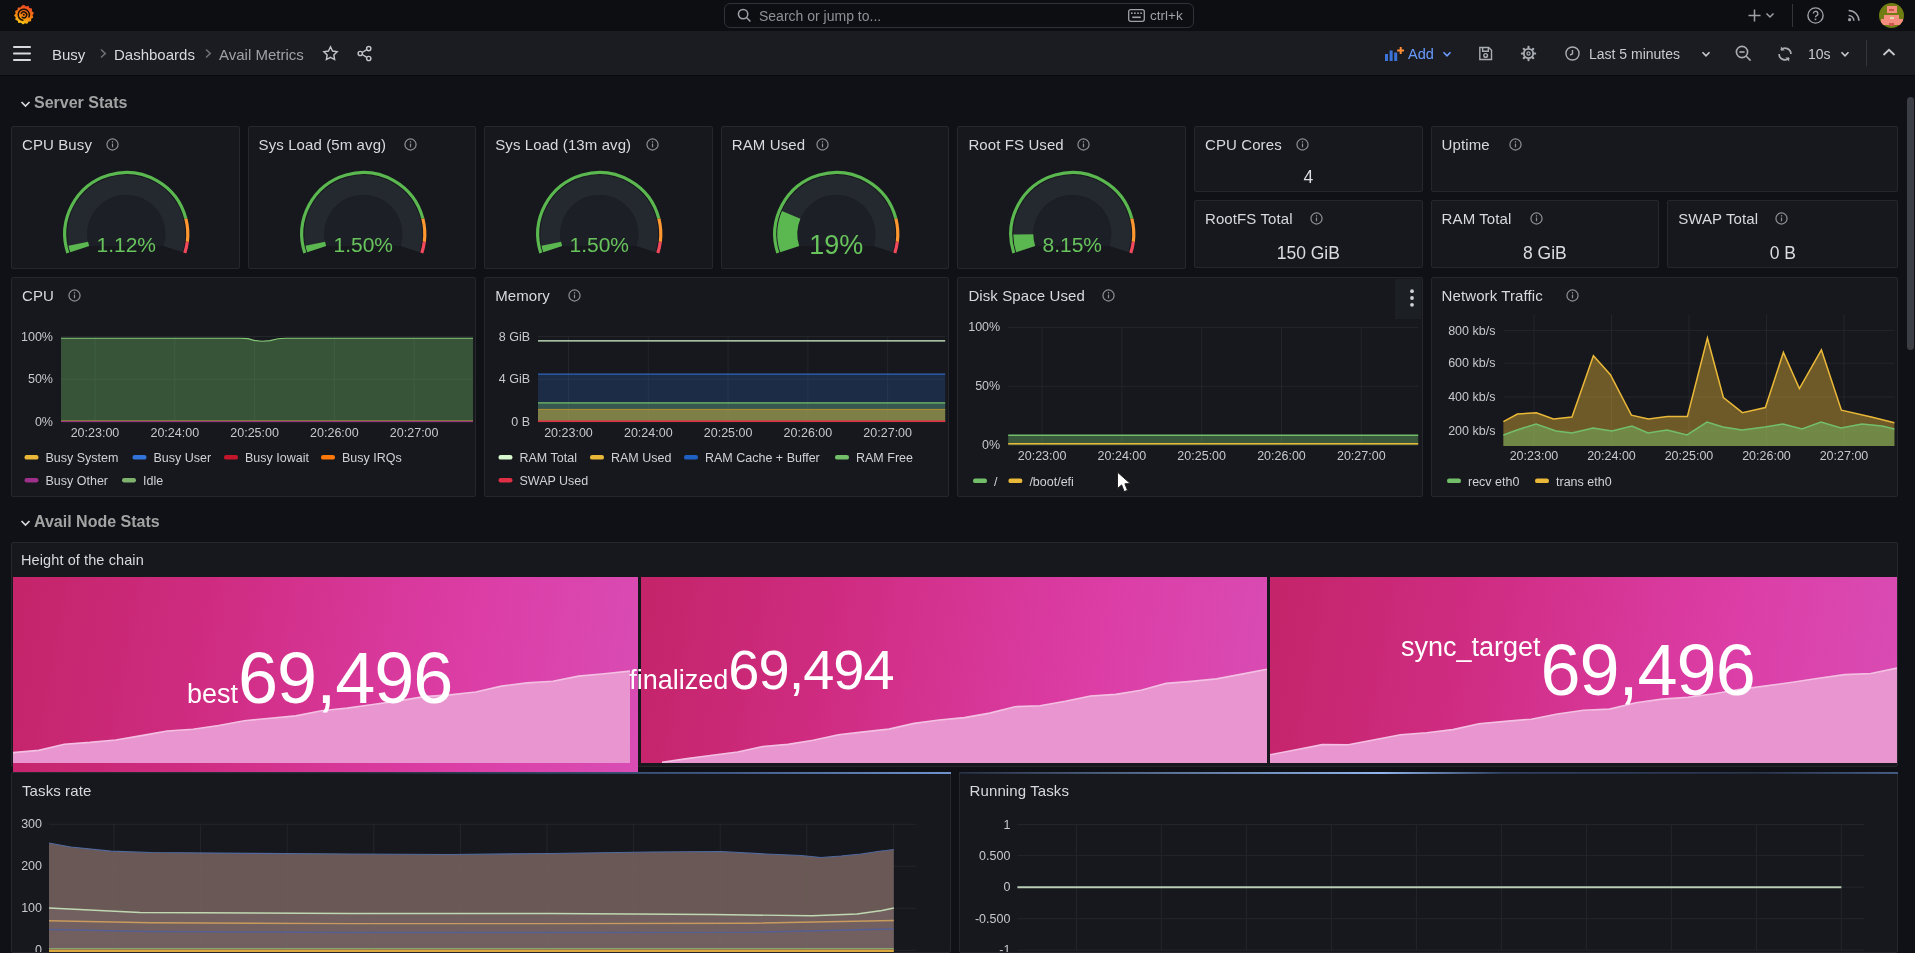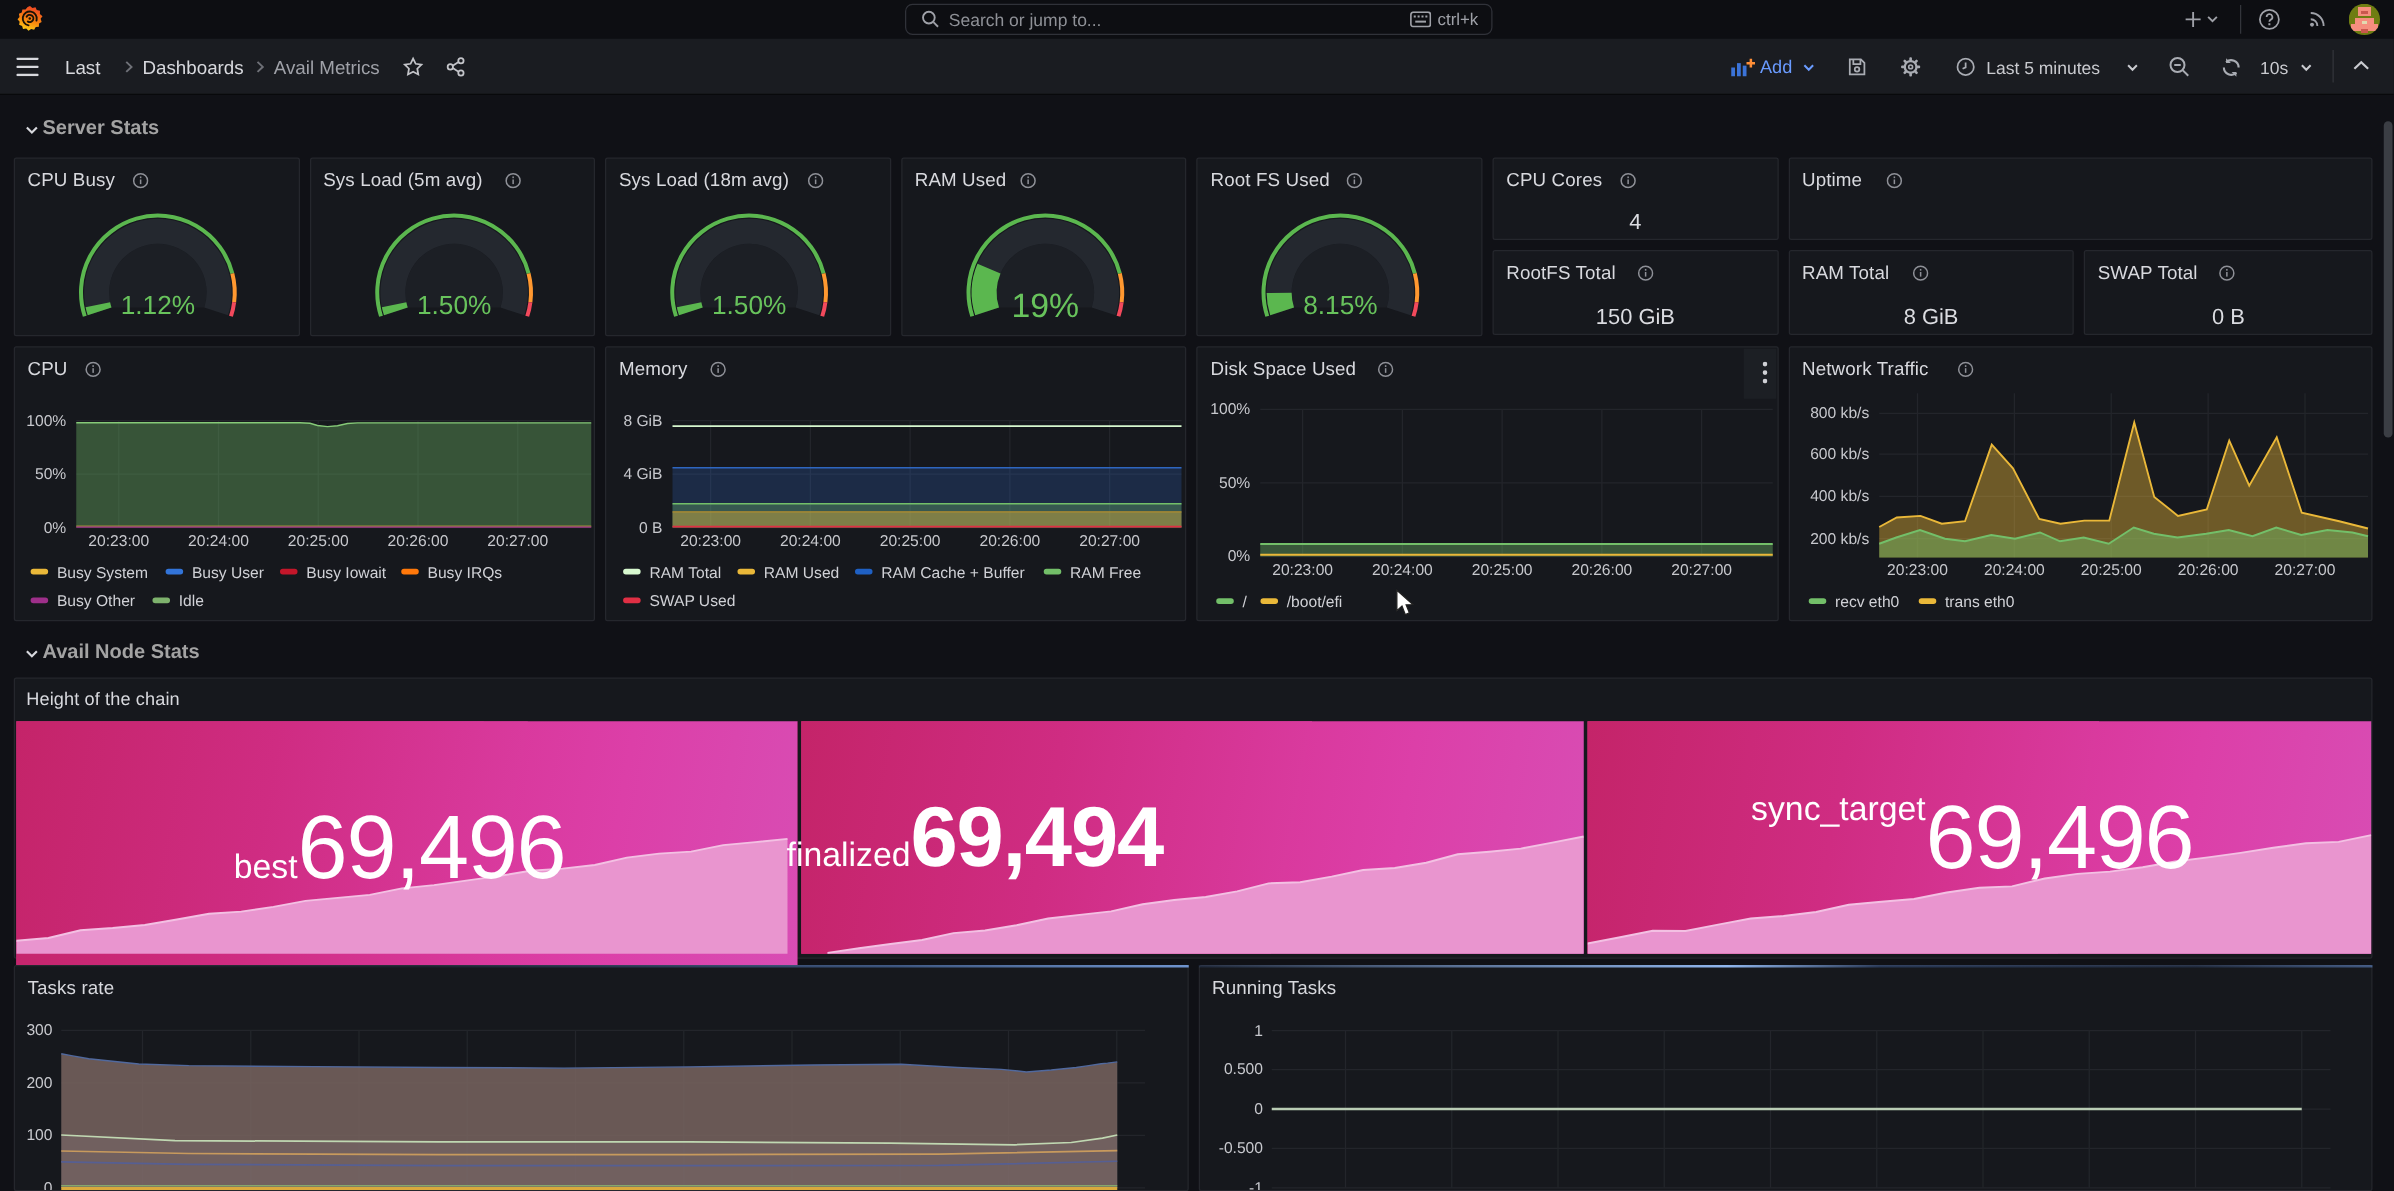"Last" div.abs { text: Last -> Busy }
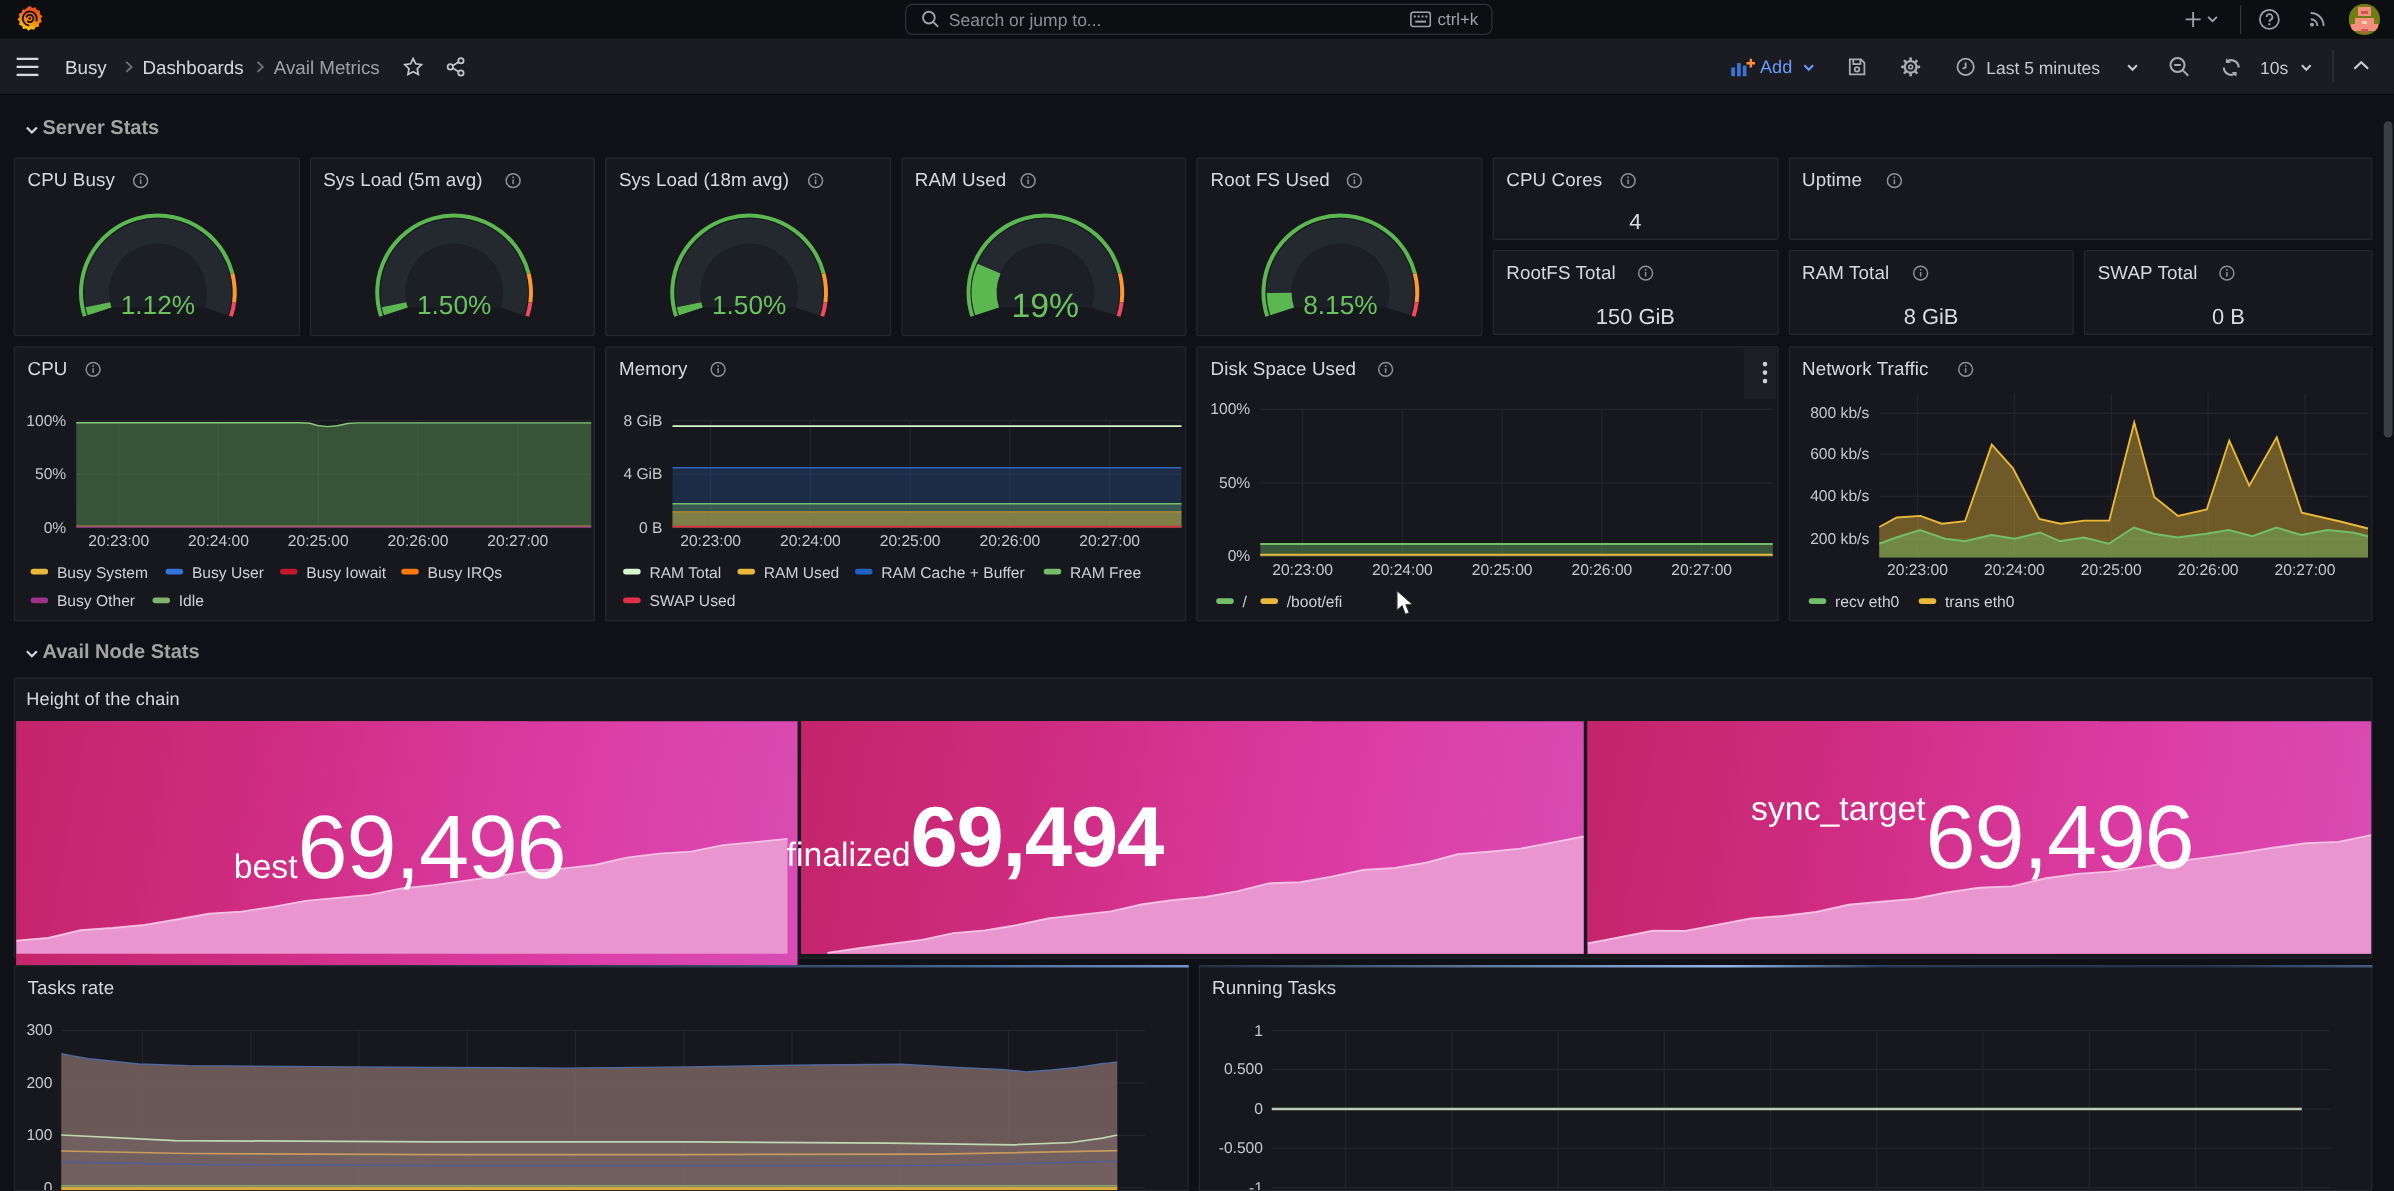"Sys Load (18m avg)" div.ptitle { text: 18m -> 13m }
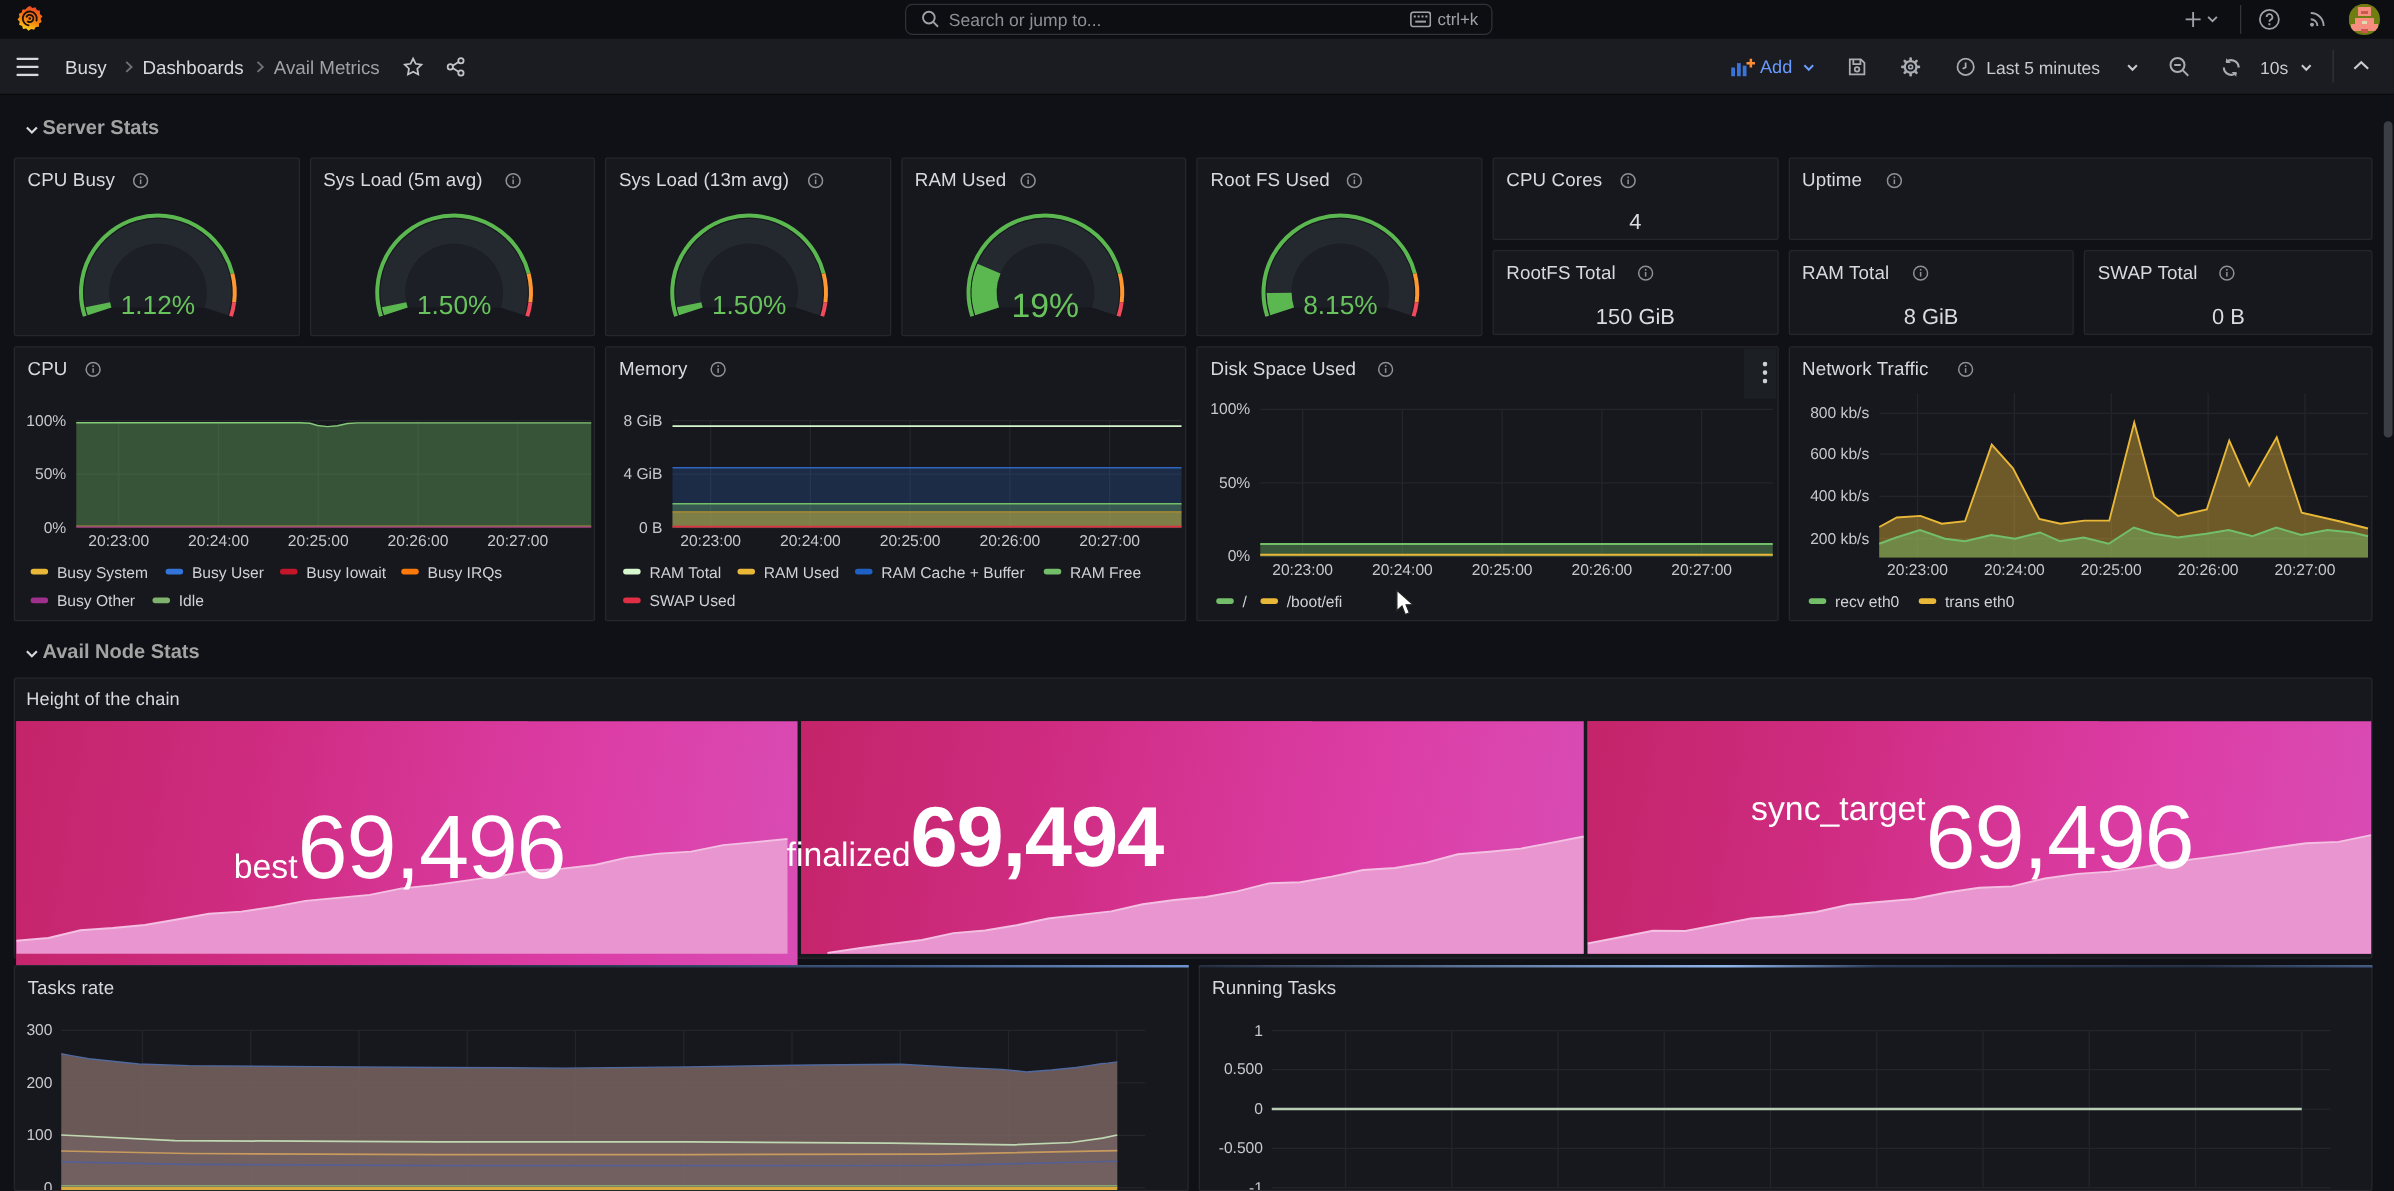"69,494" span { font-size: 68px -> 56px; font-weight: 700 -> 400 }
